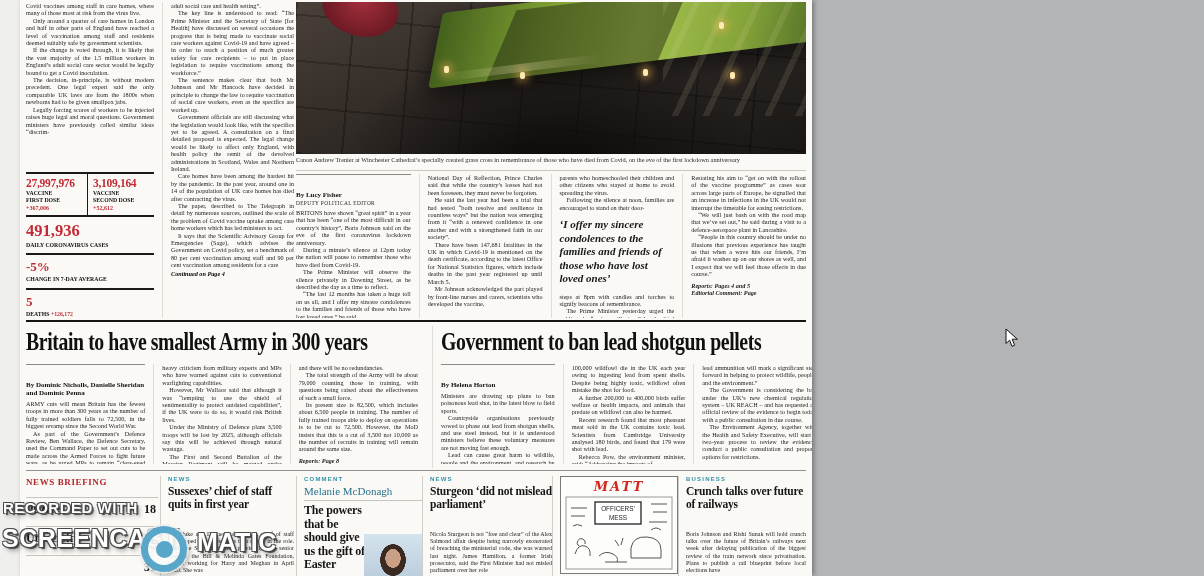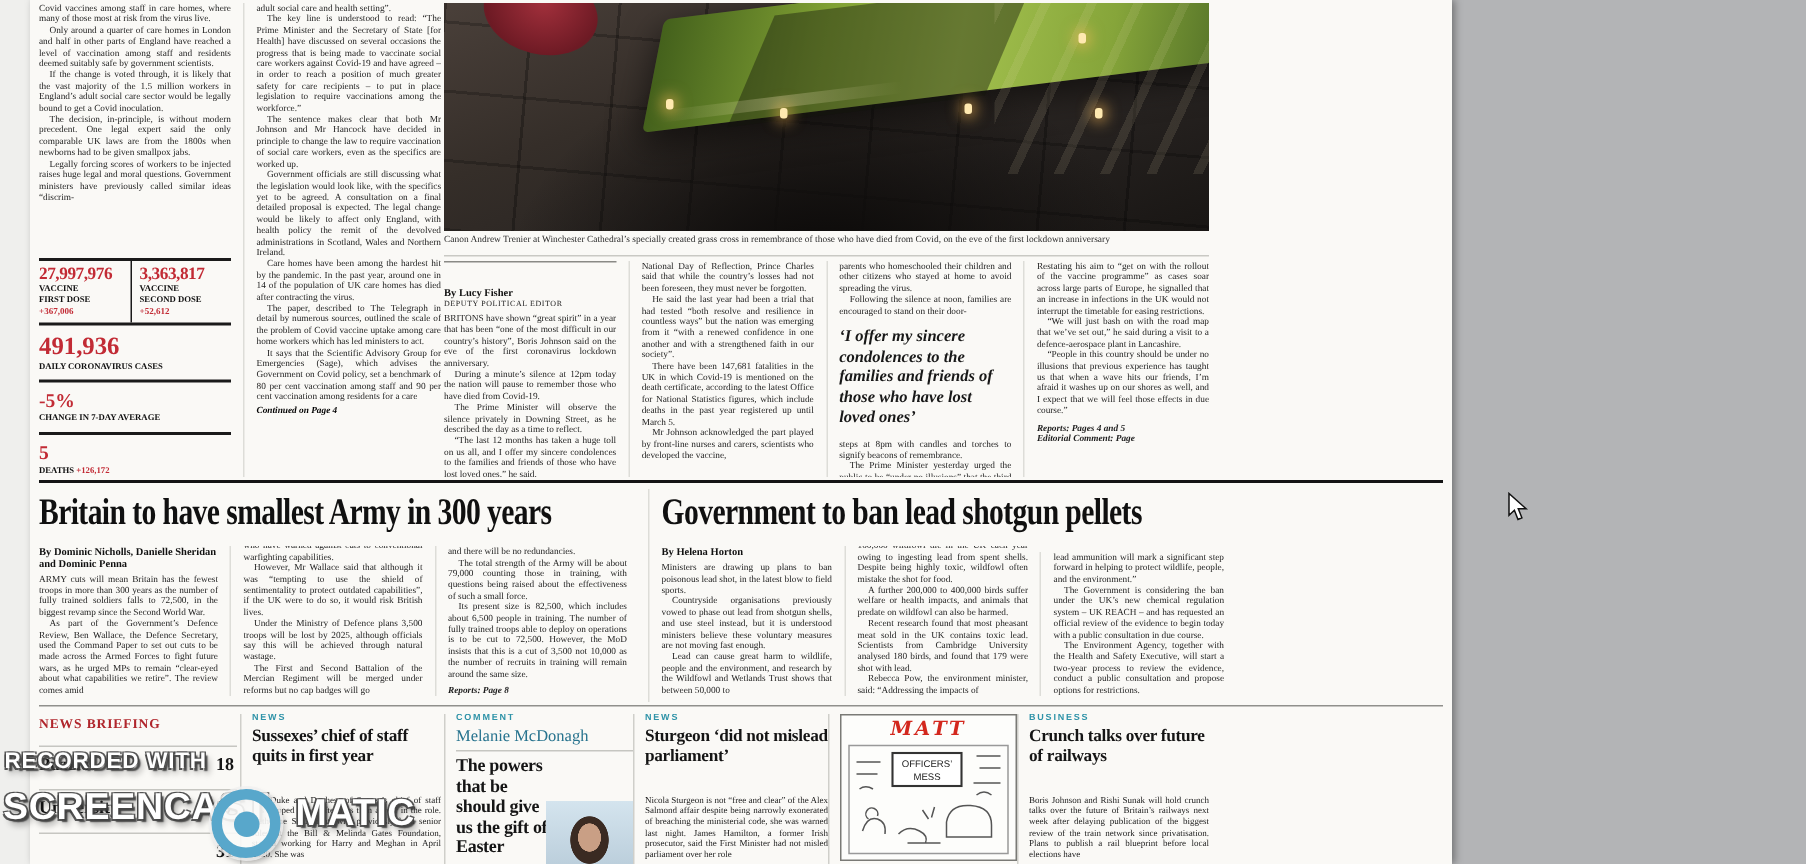"27,997,976" .page { width: 948px -> 792px }
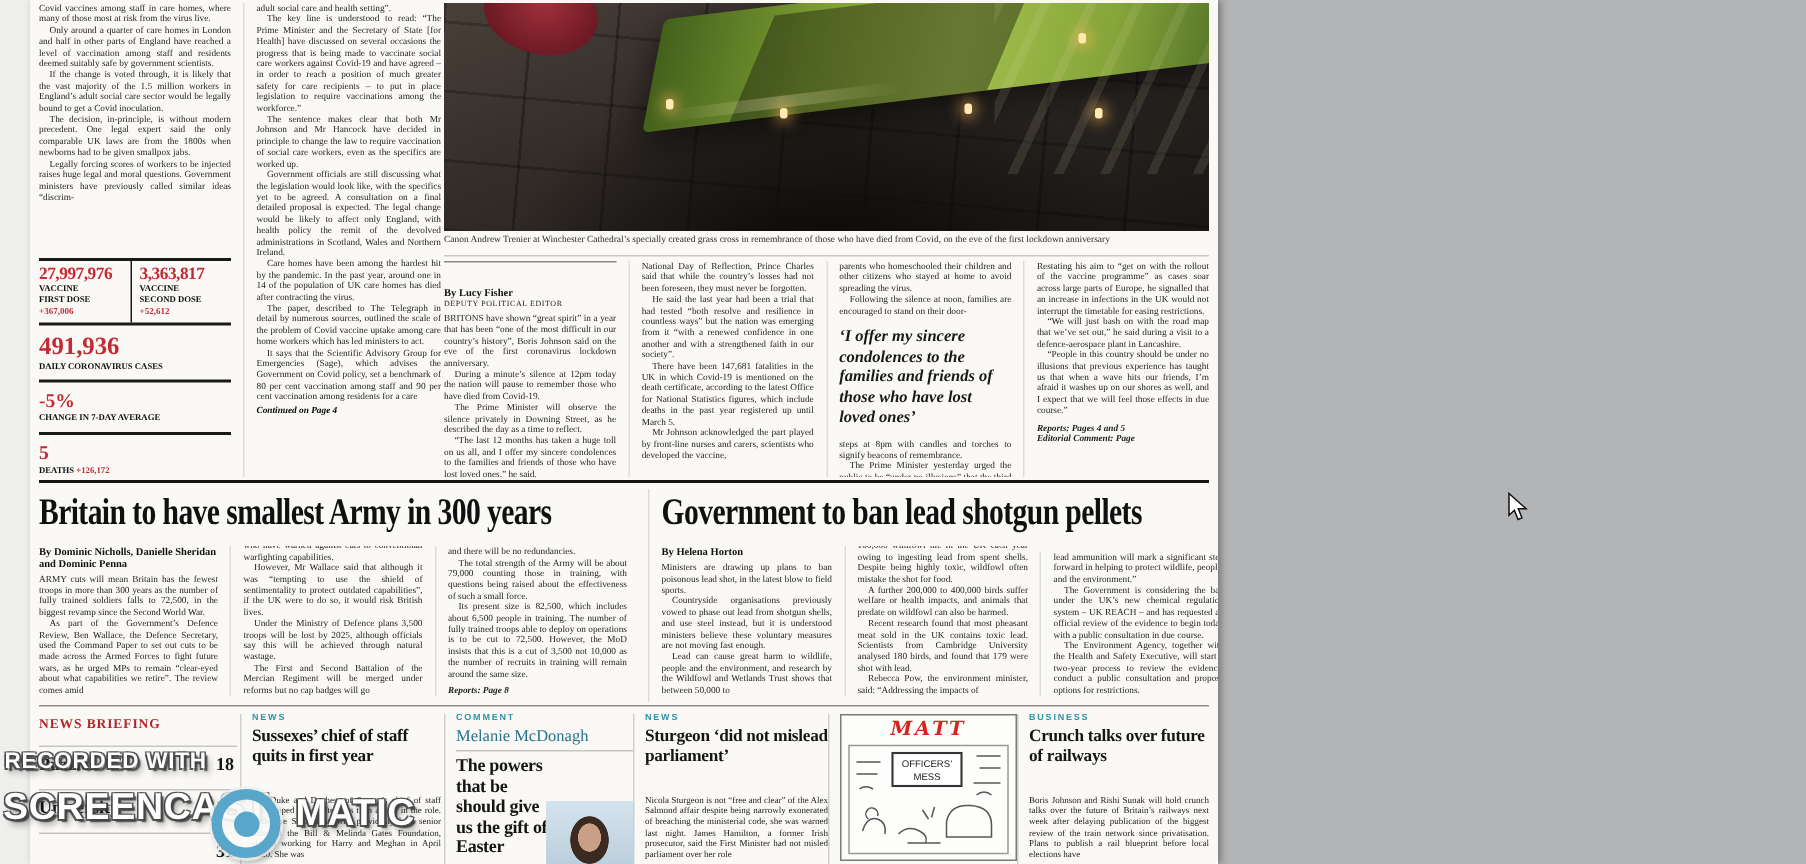"3,363,817" div.snum { text: 3,363,817 -> 3,109,164 }
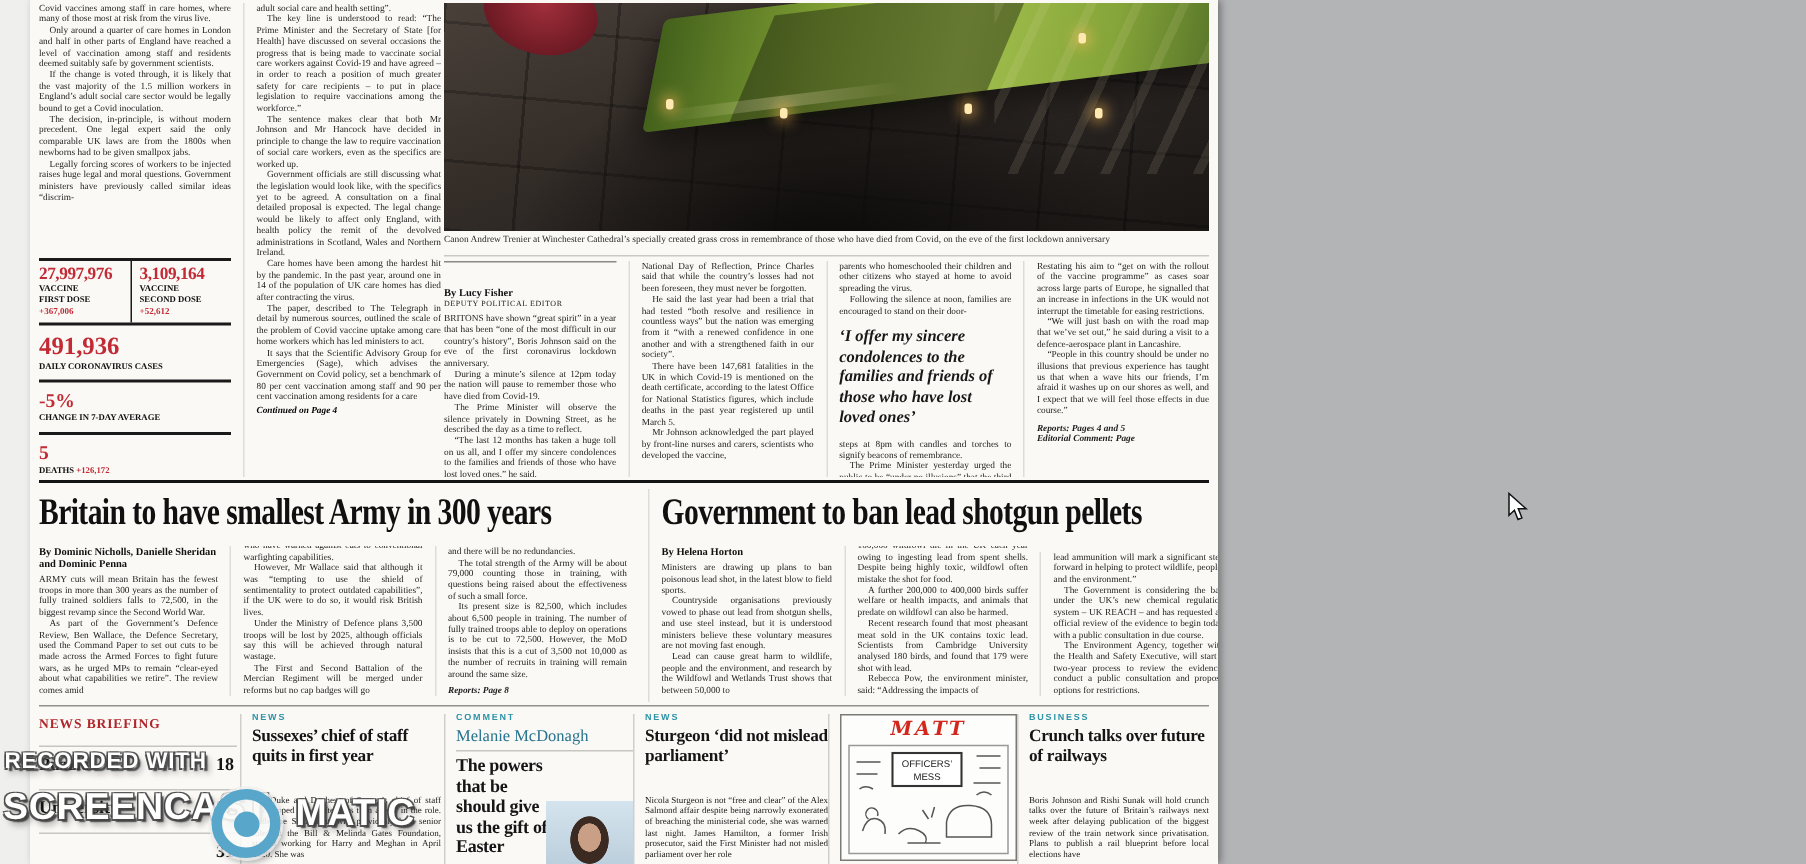"By Dominic Nicholls, Danielle Sheridan" .cols3 { align-items: flex-end -> none }
